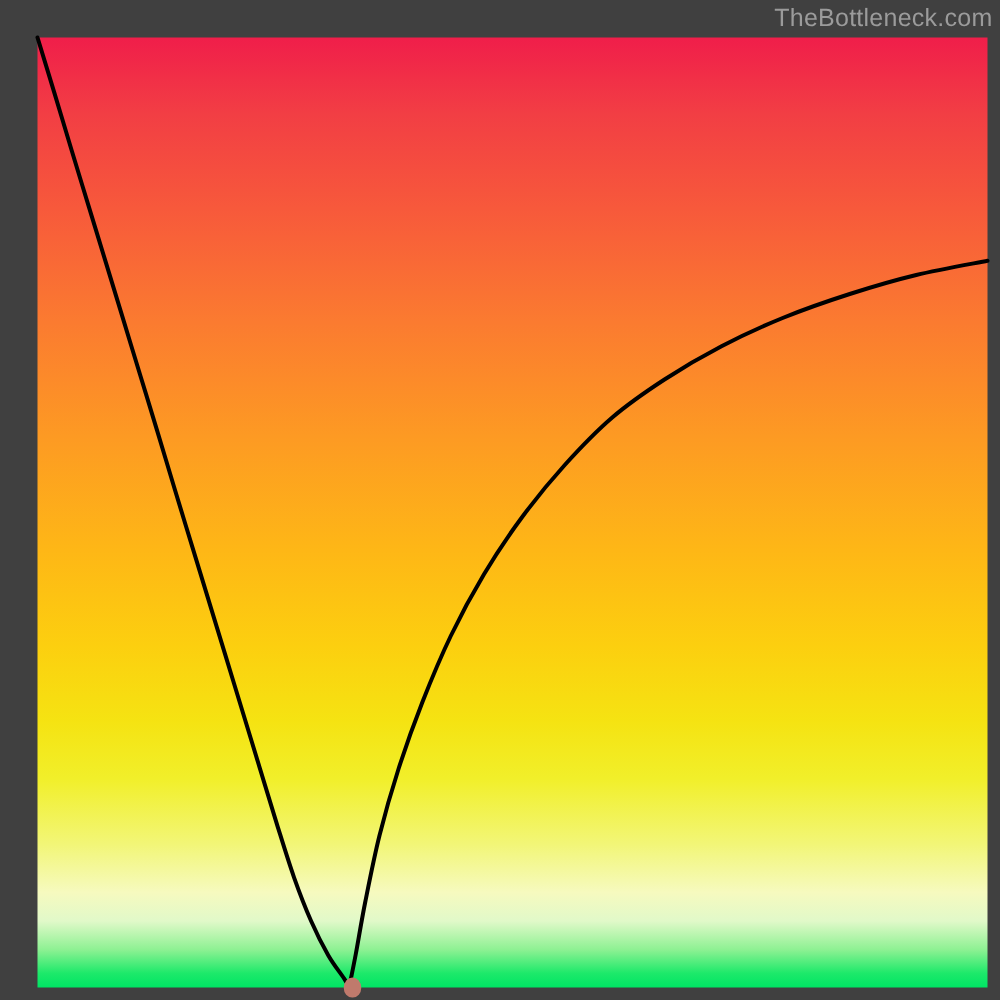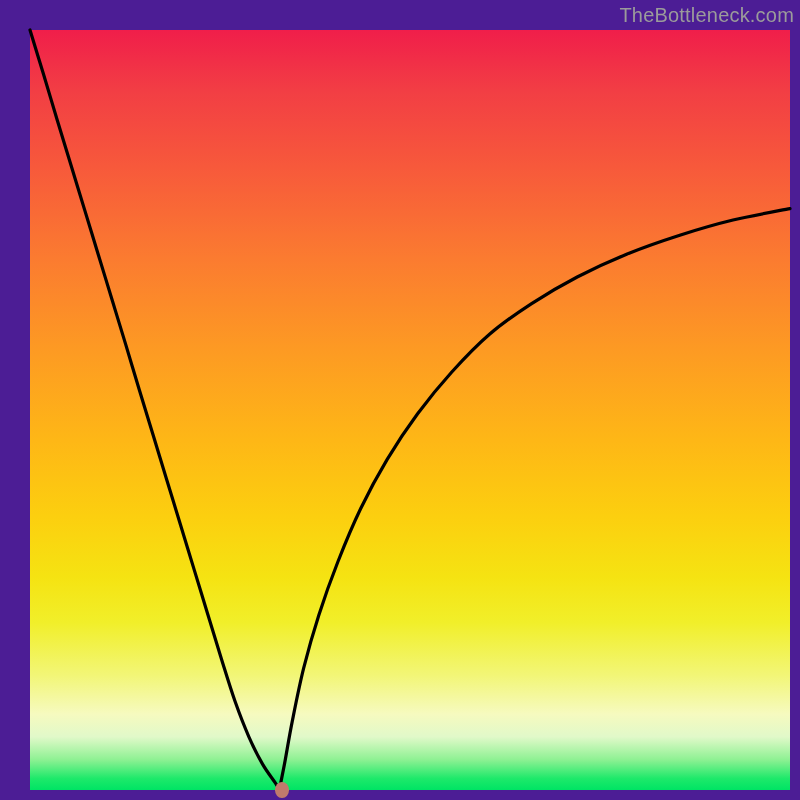"TheBottleneck.com" .stage { background: #4c1d95 -> #404040 }
